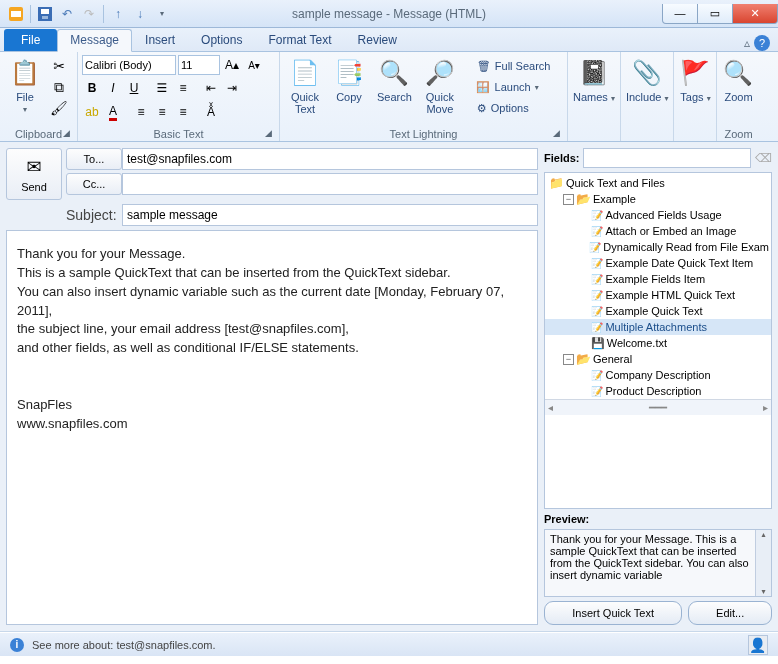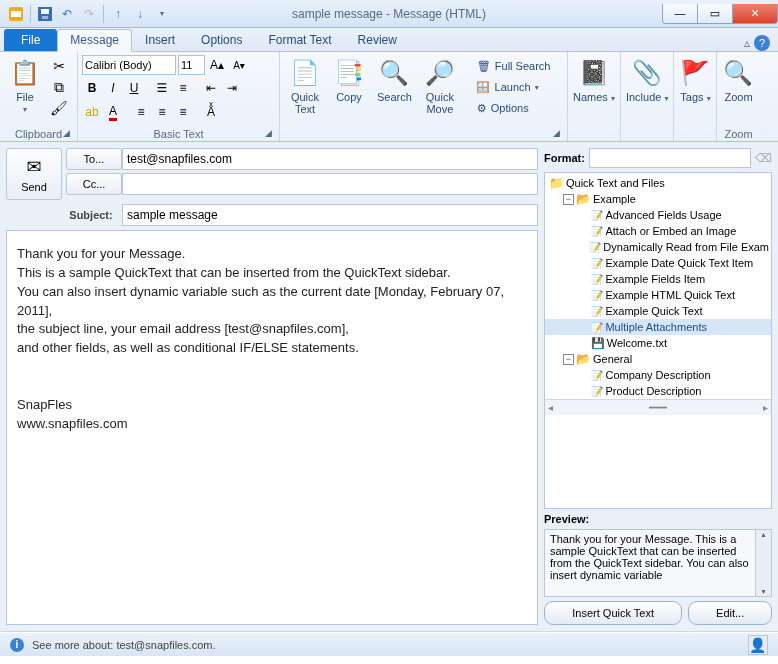"11" input.font-select { width: 27px -> 42px }
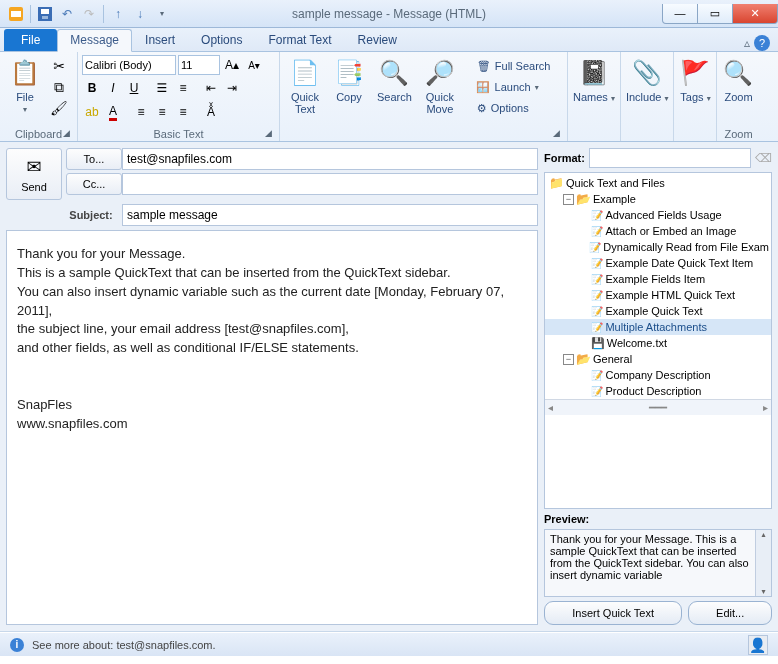"Text Lightning" div.group-label { html: none -> <div>Text Lightning</div> }
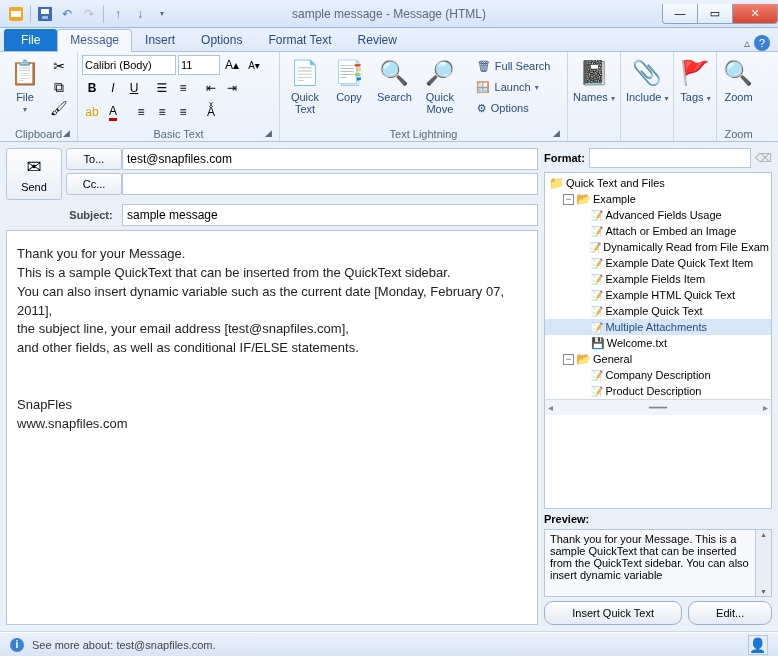"Format:" label { text: Format -> Fields }
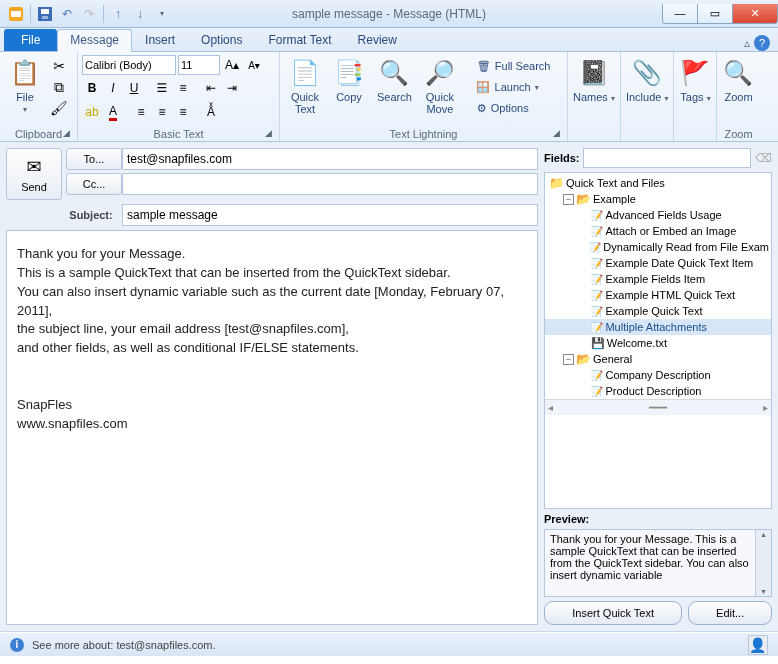"Subject:" .addr-label { font-size: 11px -> 14px; font-weight: bold -> none; text-align: center -> left }
